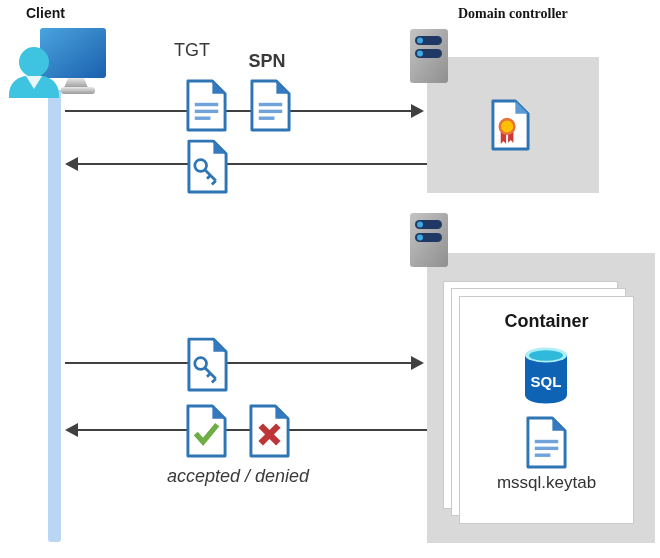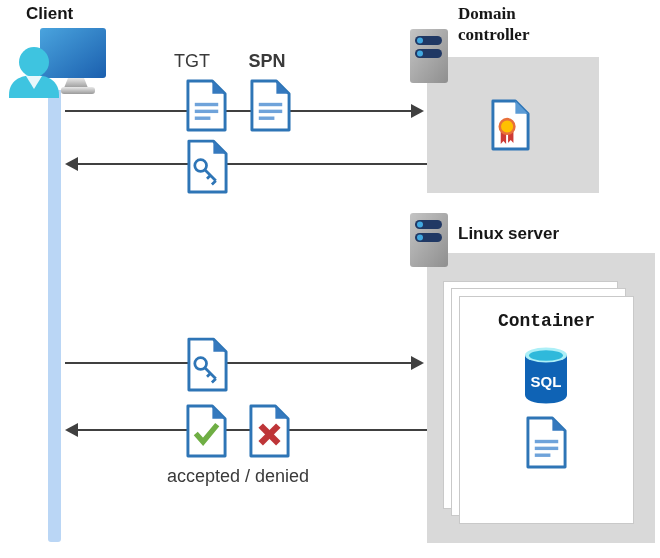"Client" .hdr { font-size: 17px -> 14px }
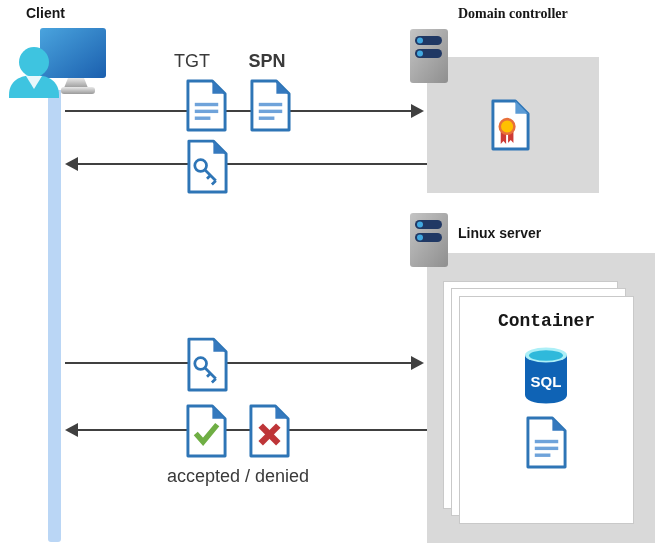"TGT" div.lbl { top: 51px -> 40px }
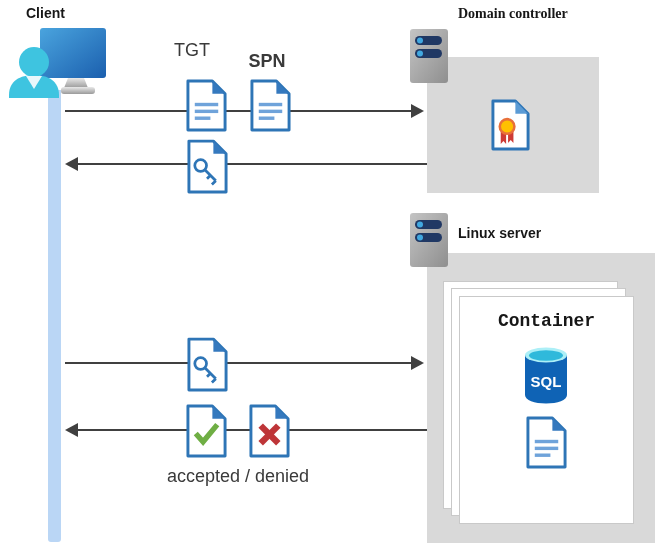"Linux server" div.hdr { html: <div>Linux server</div> -> none }
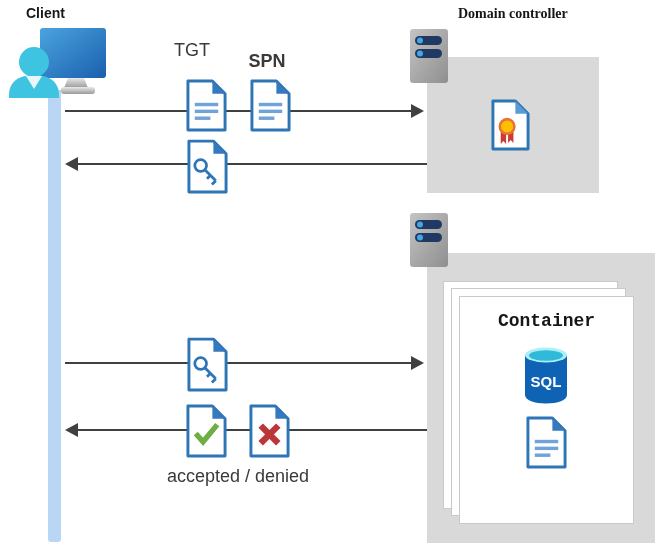"Container" div.hdr { font-family: Liberation Mono, monospace -> none }
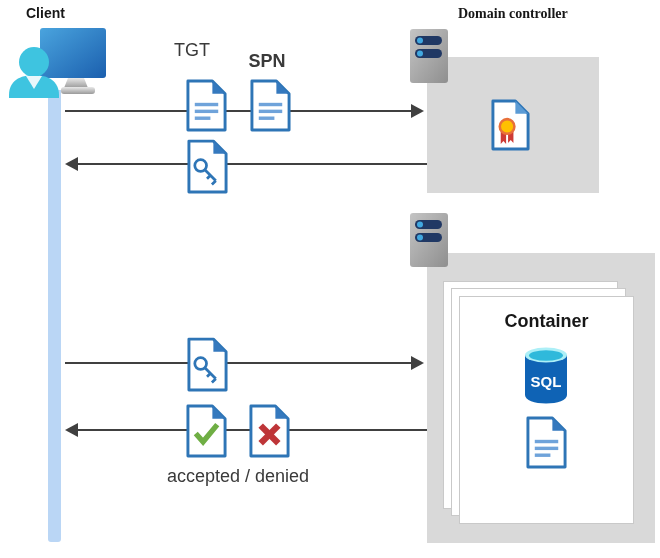"accepted / denied" div.lbl { font-style: none -> italic }
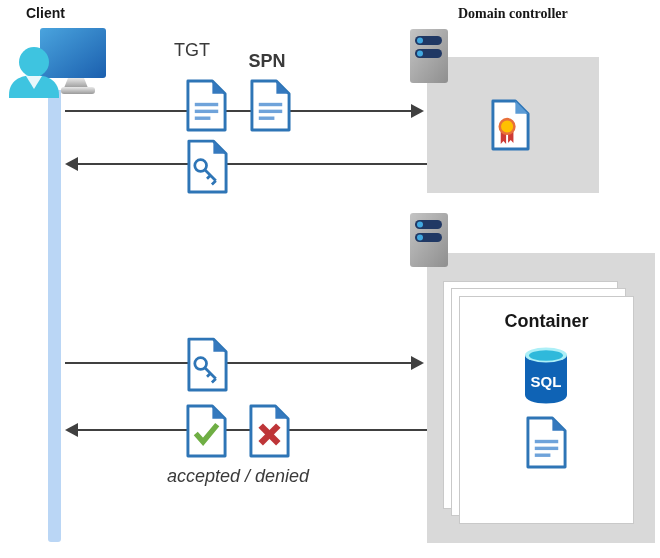"mssql.keytab" div.lbl { html: none -> <div>mssql.keytab</div> }
